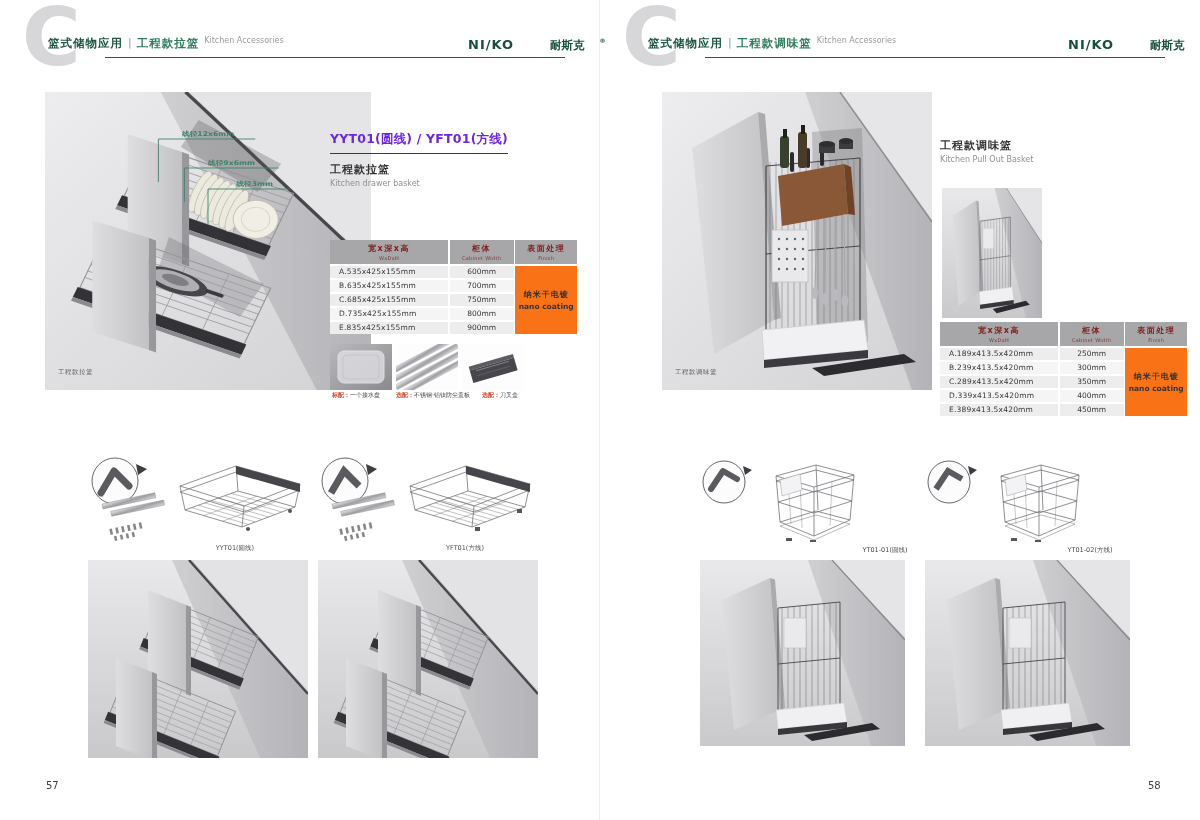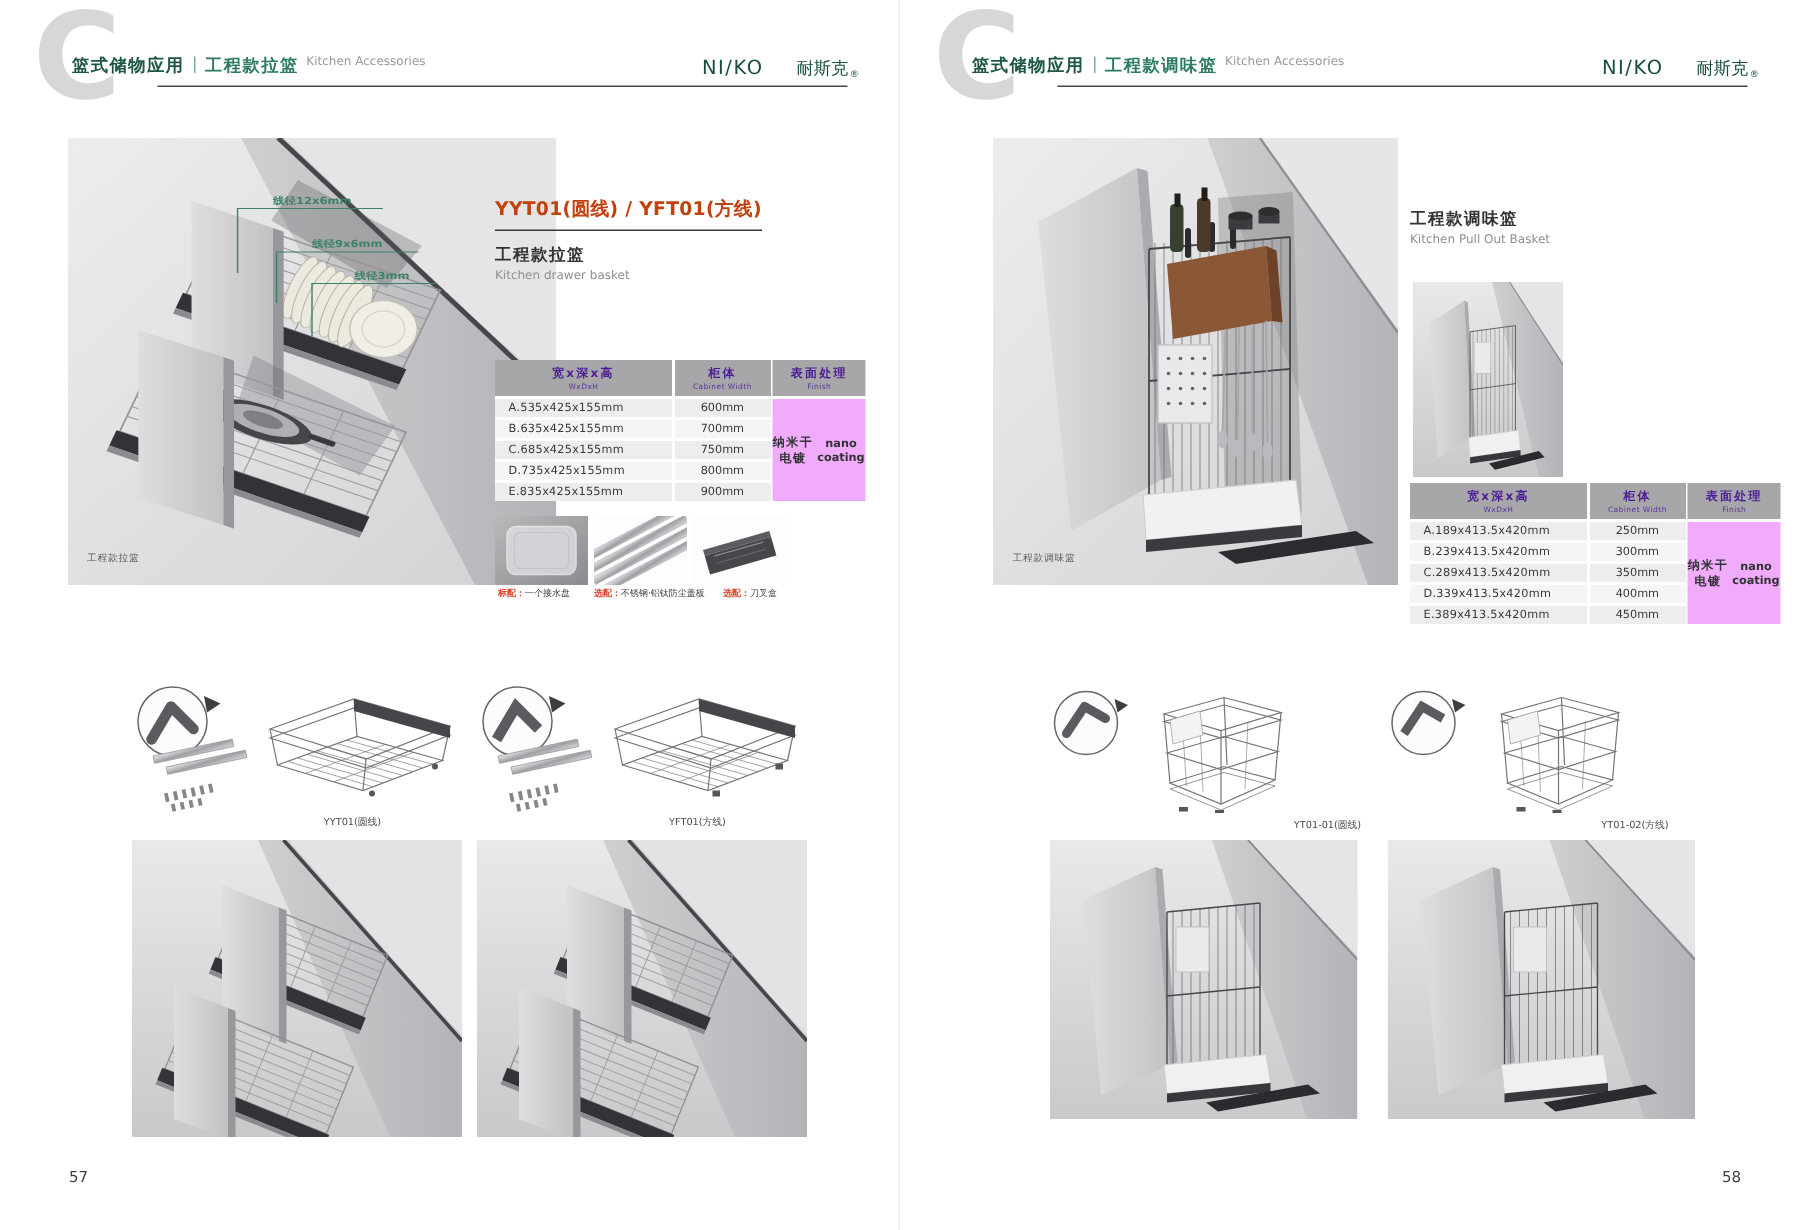"NI/KO" .brand { align-items: flex-end -> flex-start; font-weight: normal -> bold; gap: none -> 14px }
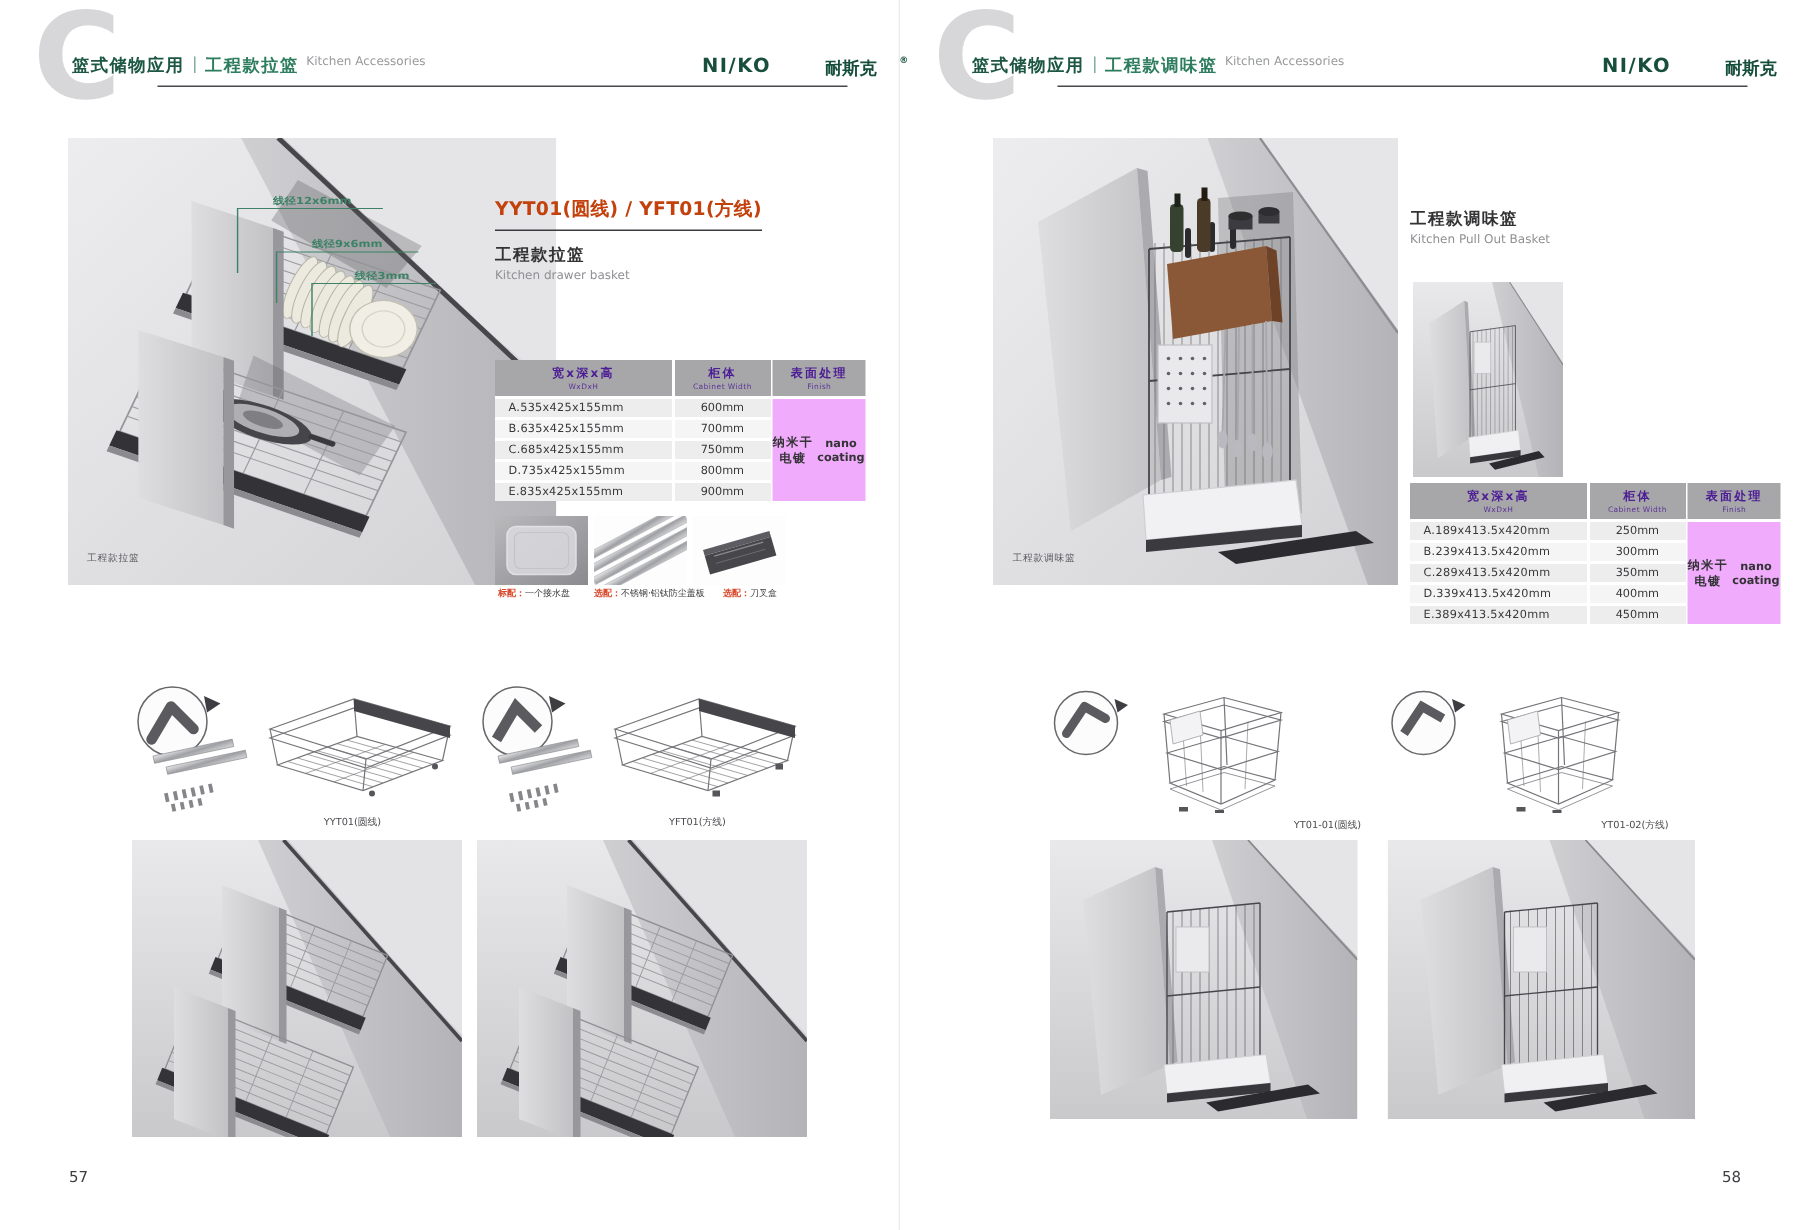"YYT01(圆线) / YFT01(方线)" .model { color: #c2410c -> #6d28d9 }
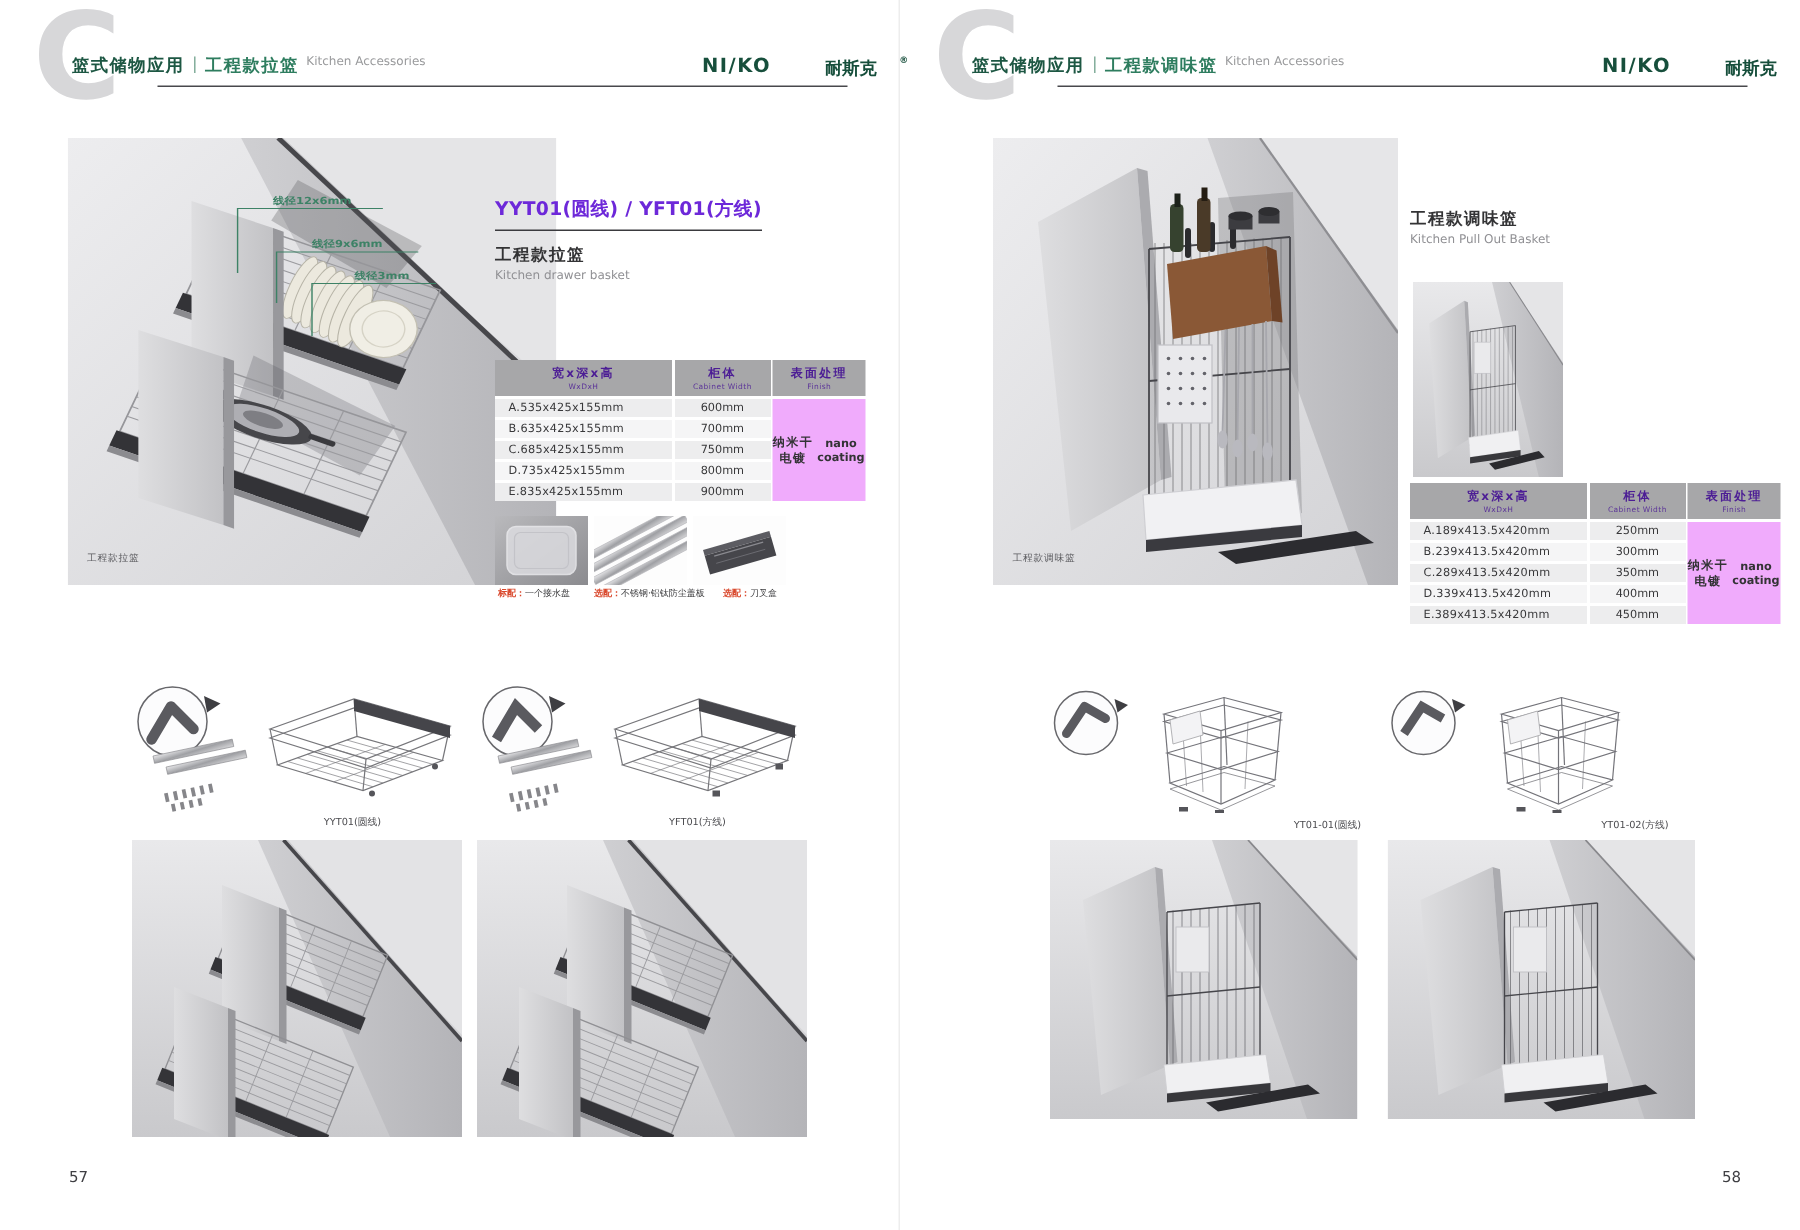"宽x深x高" .th { color: #4c1d95 -> #7f1d1d }
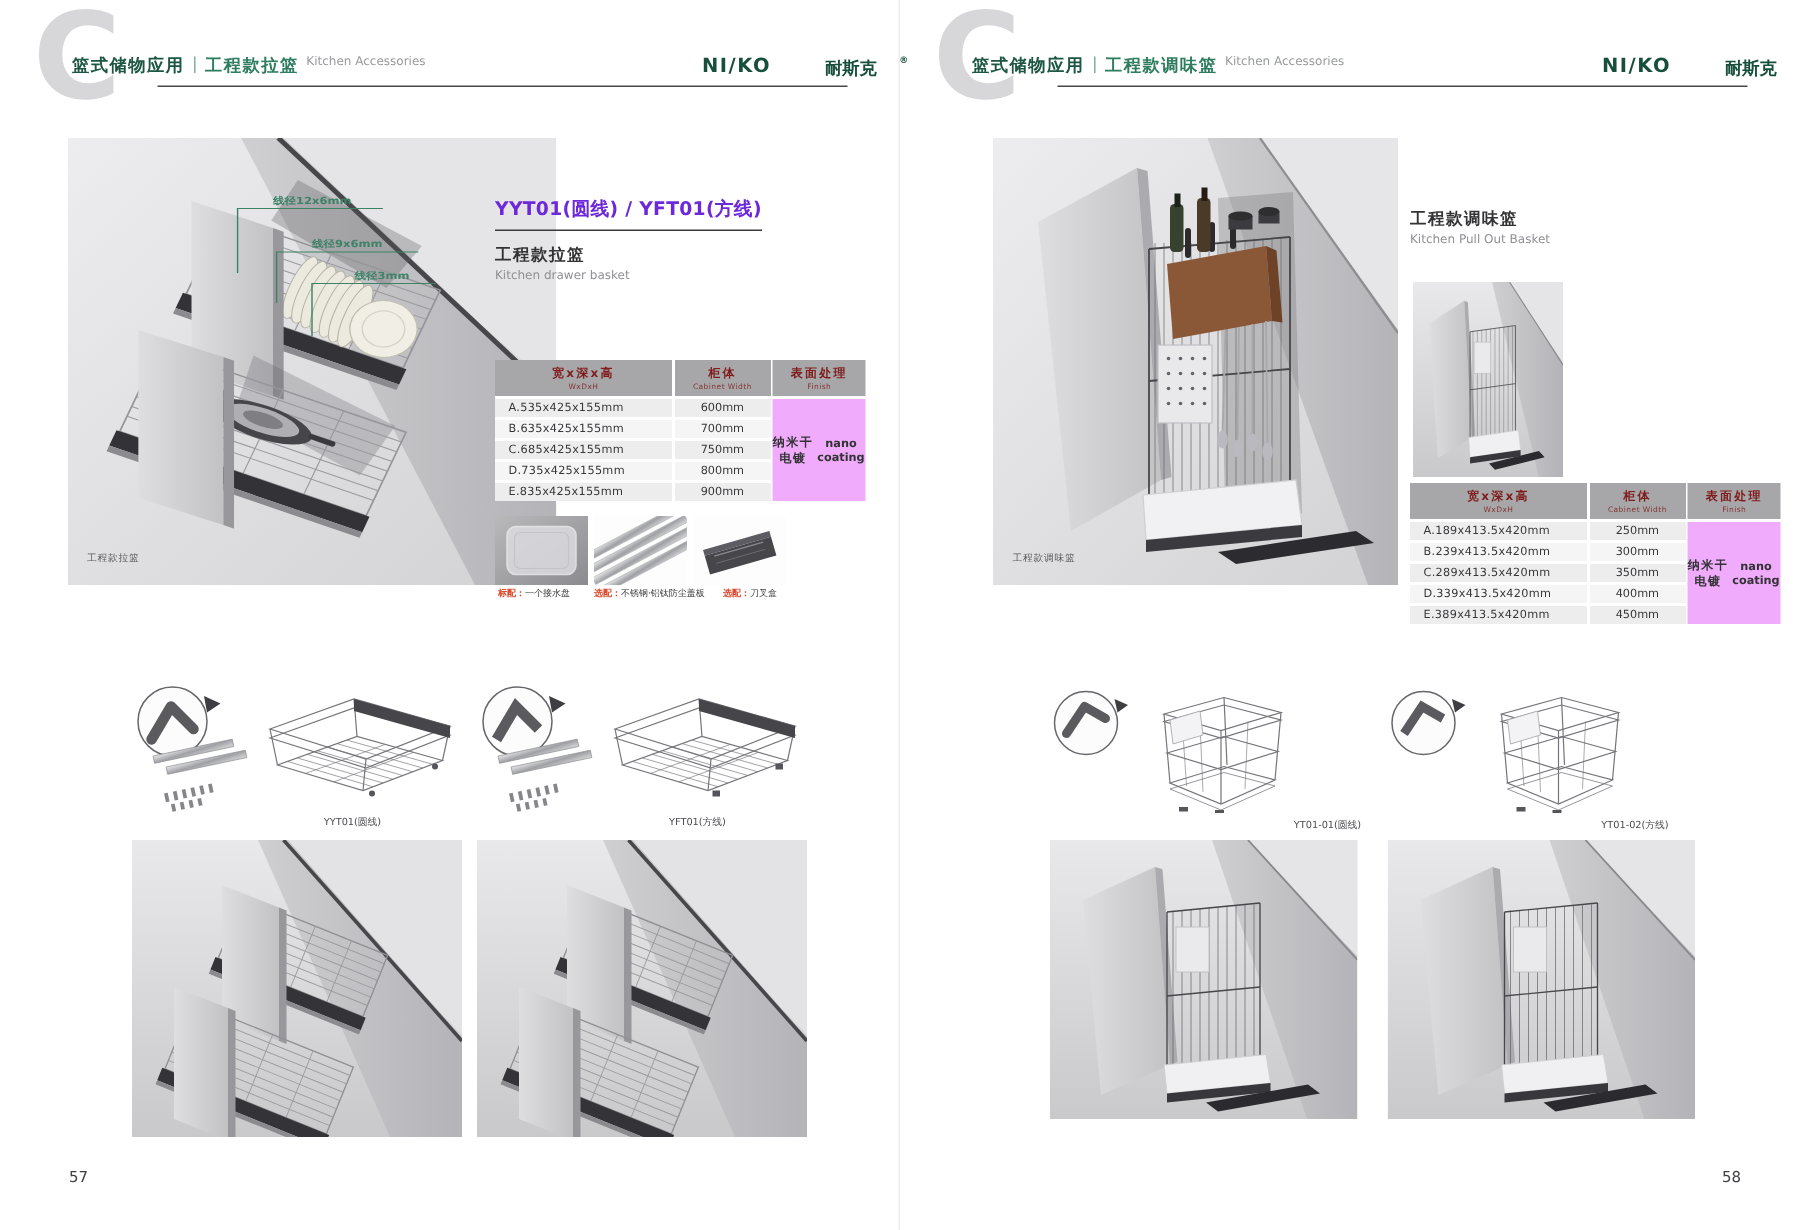"纳米干电镀" .finish-cell { background: #f0abfc -> #f97316; flex-direction: row -> column }
